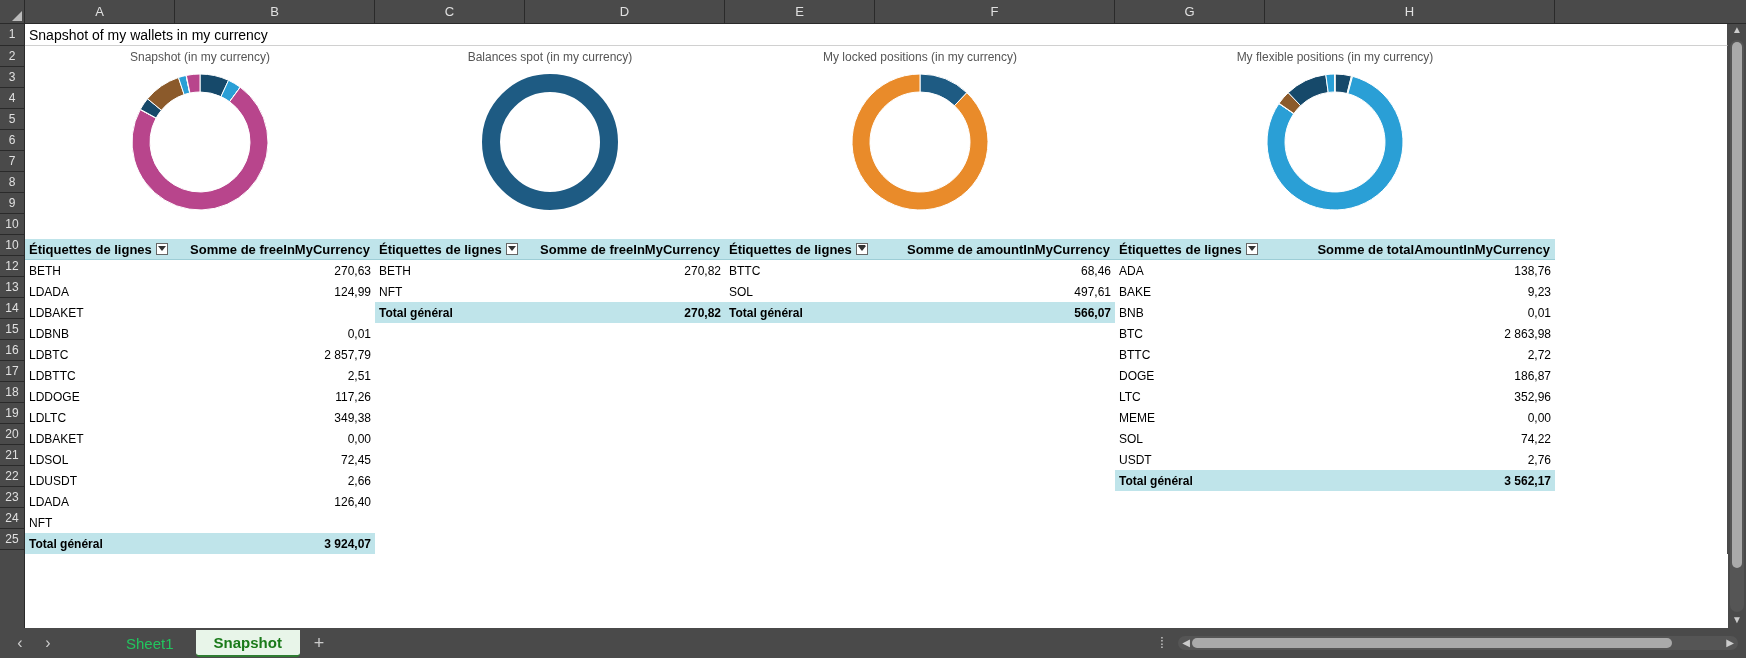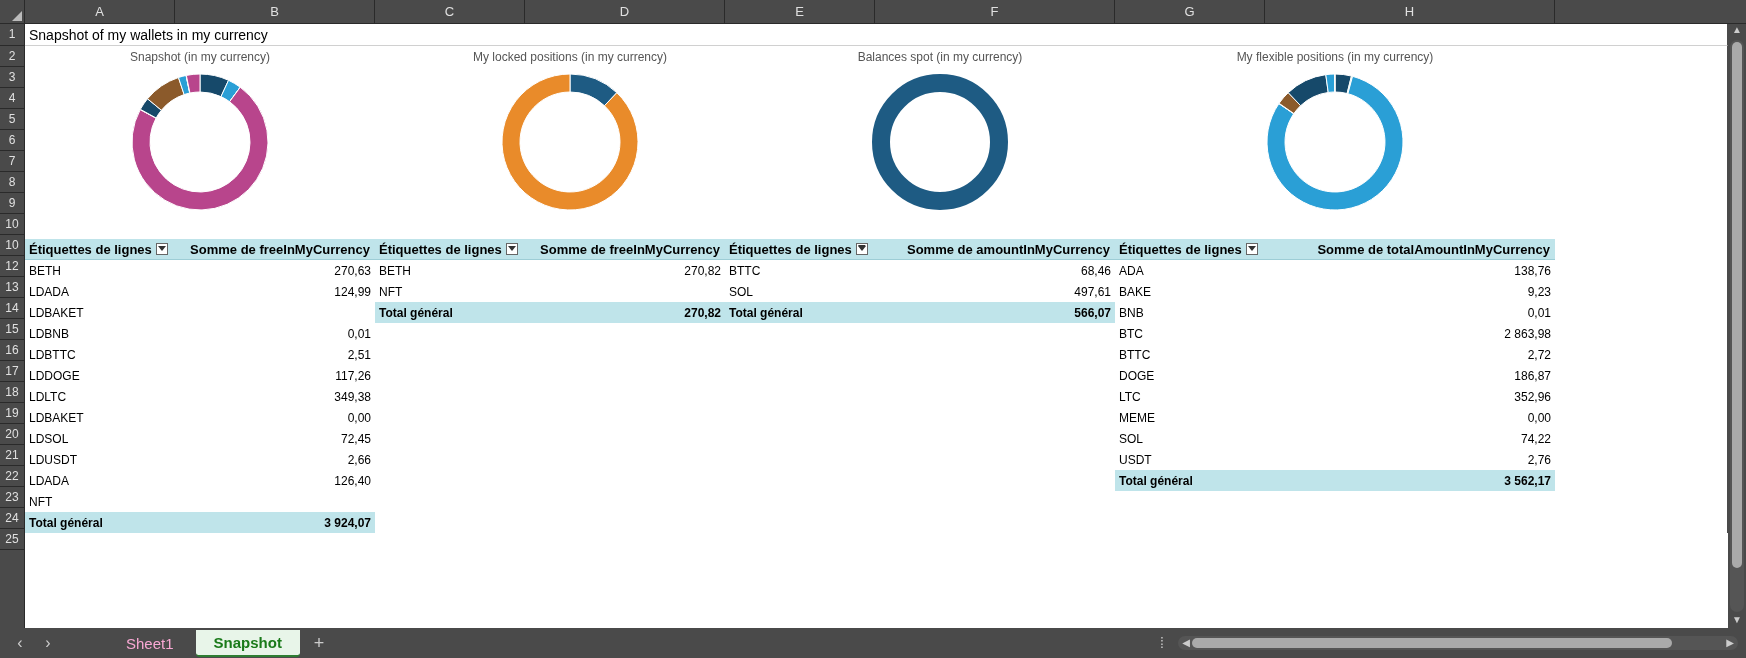"My locked positions (in my" div.dash { order: before "Balances spot (in my currency)" -> after "Balances spot (in my currency)" }
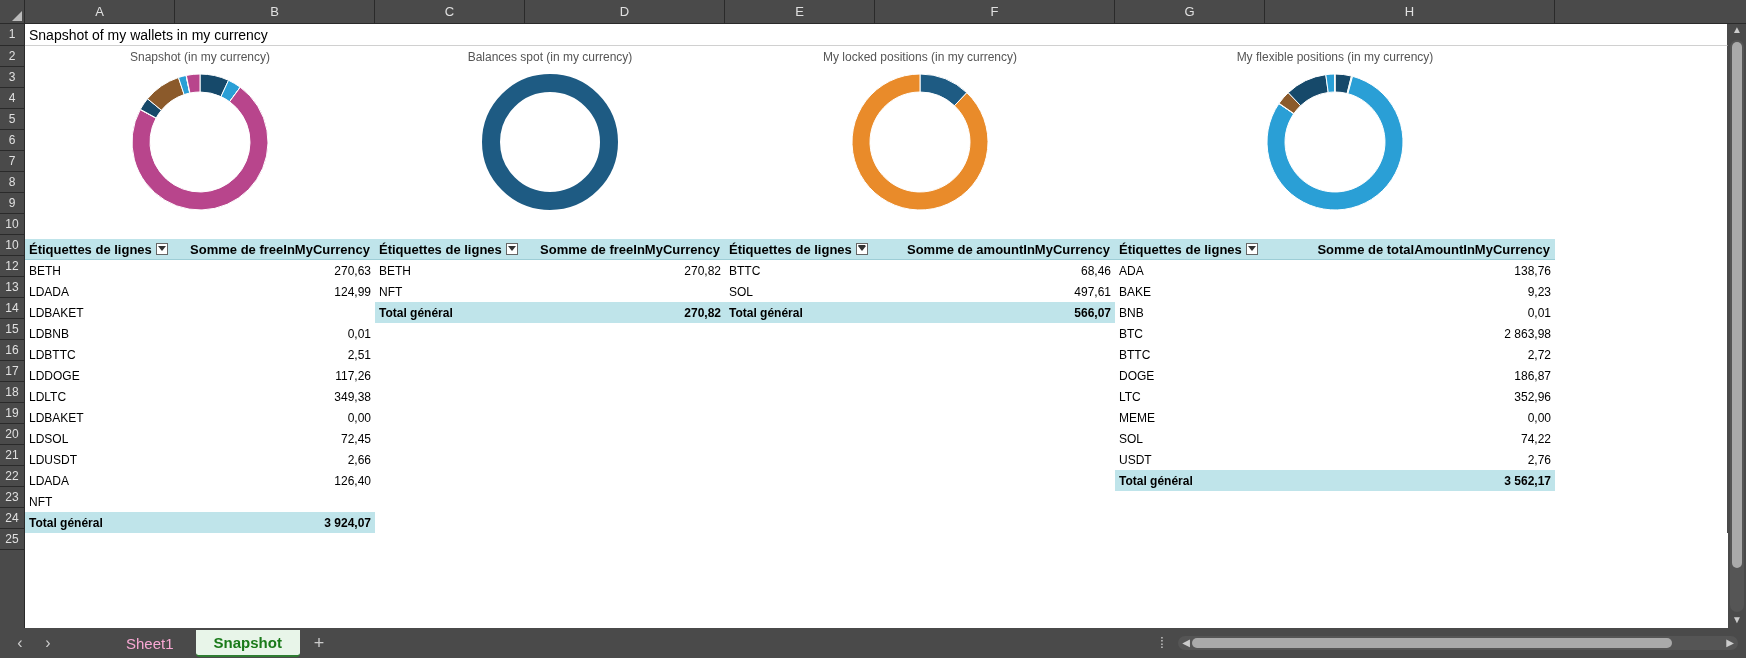"LDBTC" div.pt-row { html: none -> <div> <div>LDBTC</div> <div>2 857,79</div> </div> }
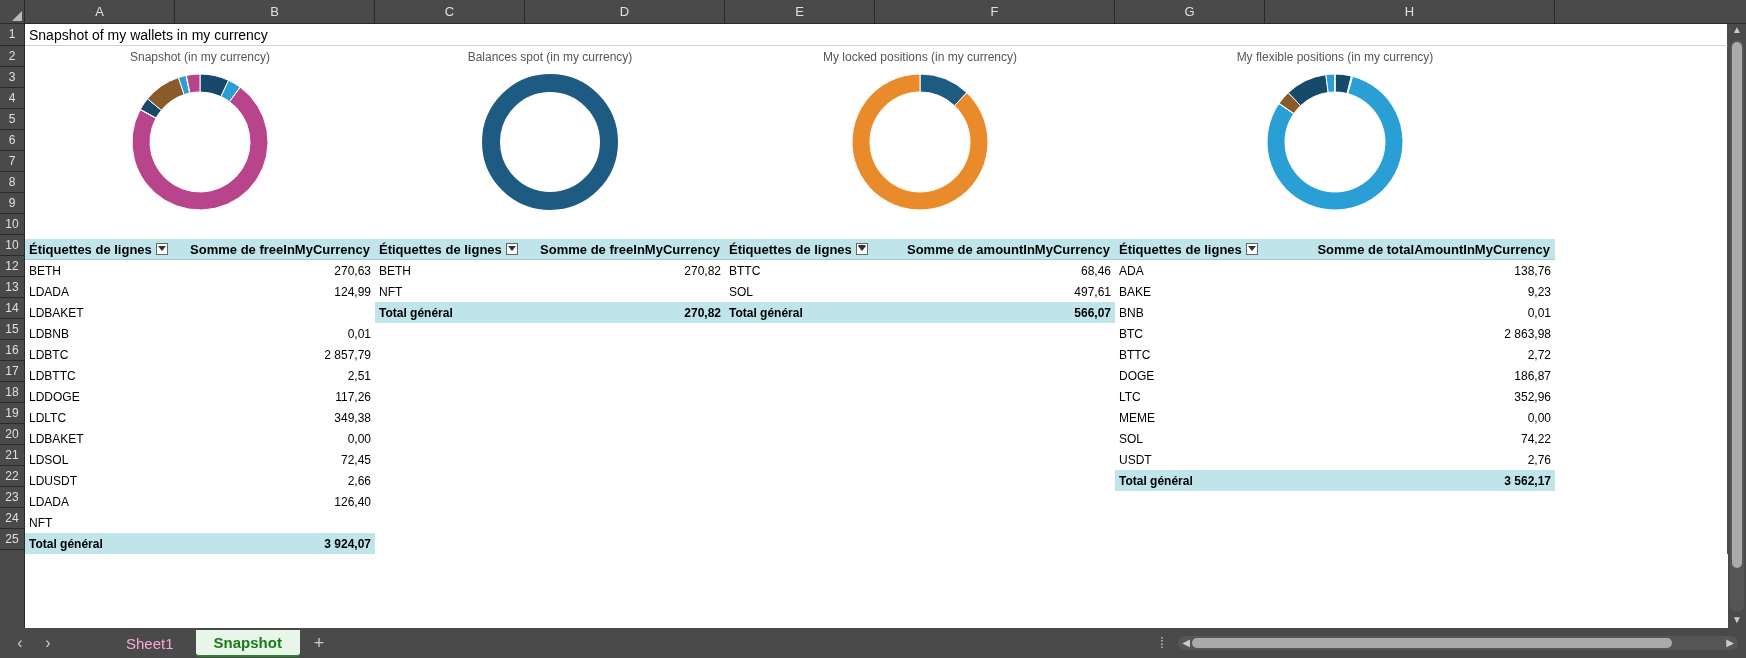"Sheet1" .tab { color: #f9a8d4 -> #22c55e }
